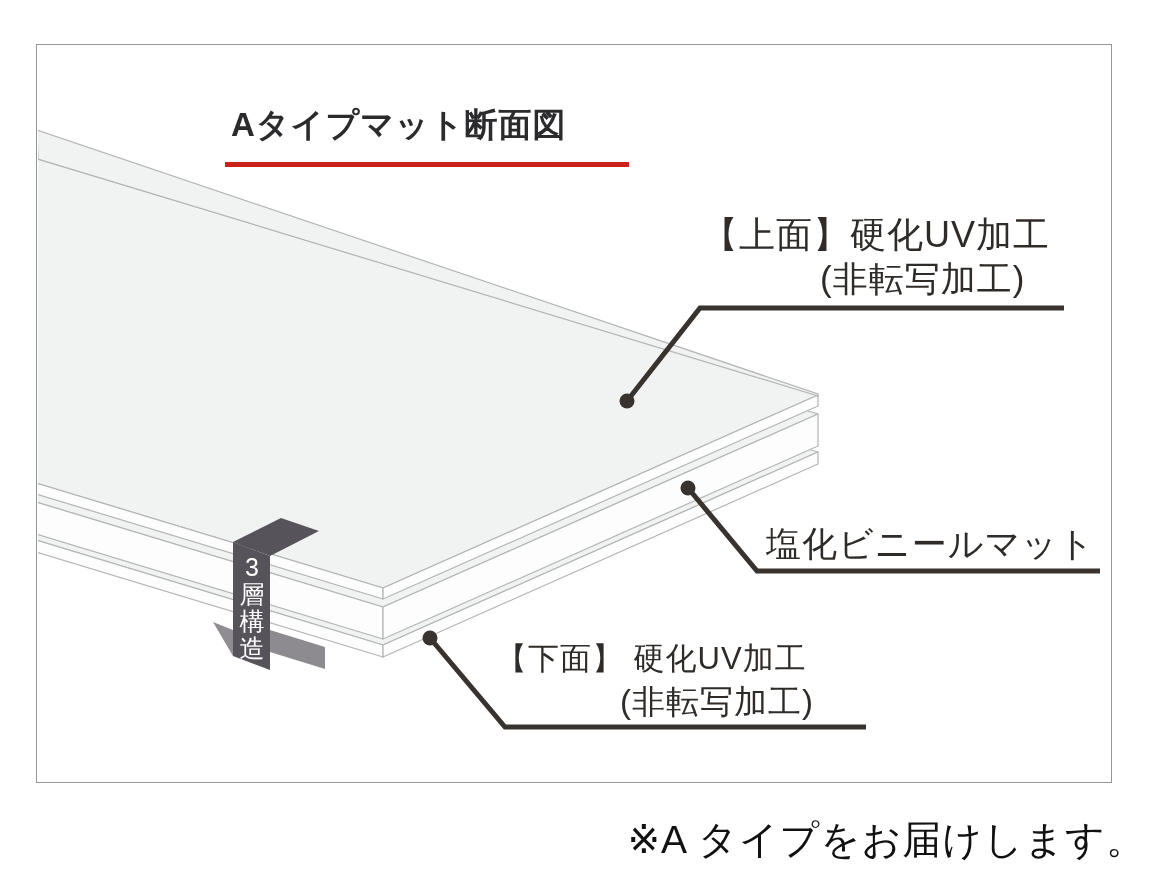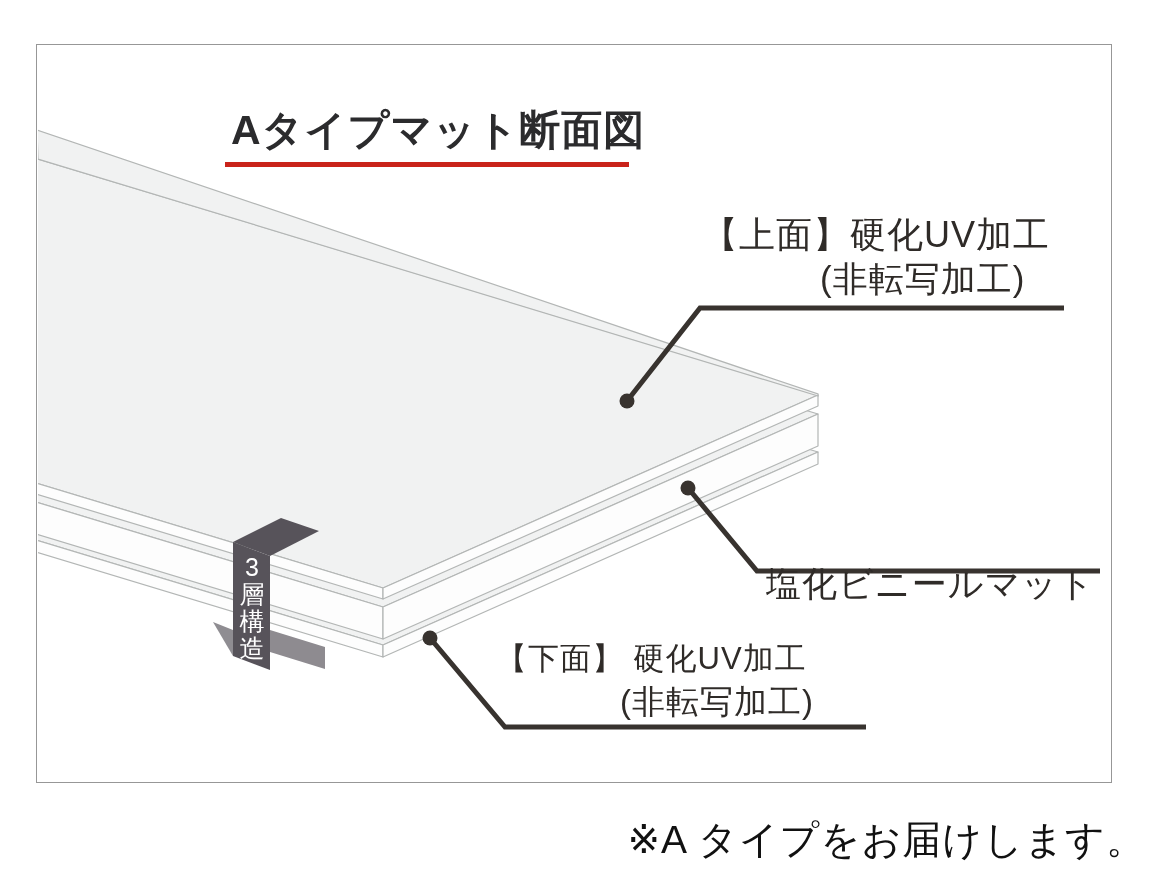"Aタイプマット断面図" .title { font-size: 41px -> 33px }
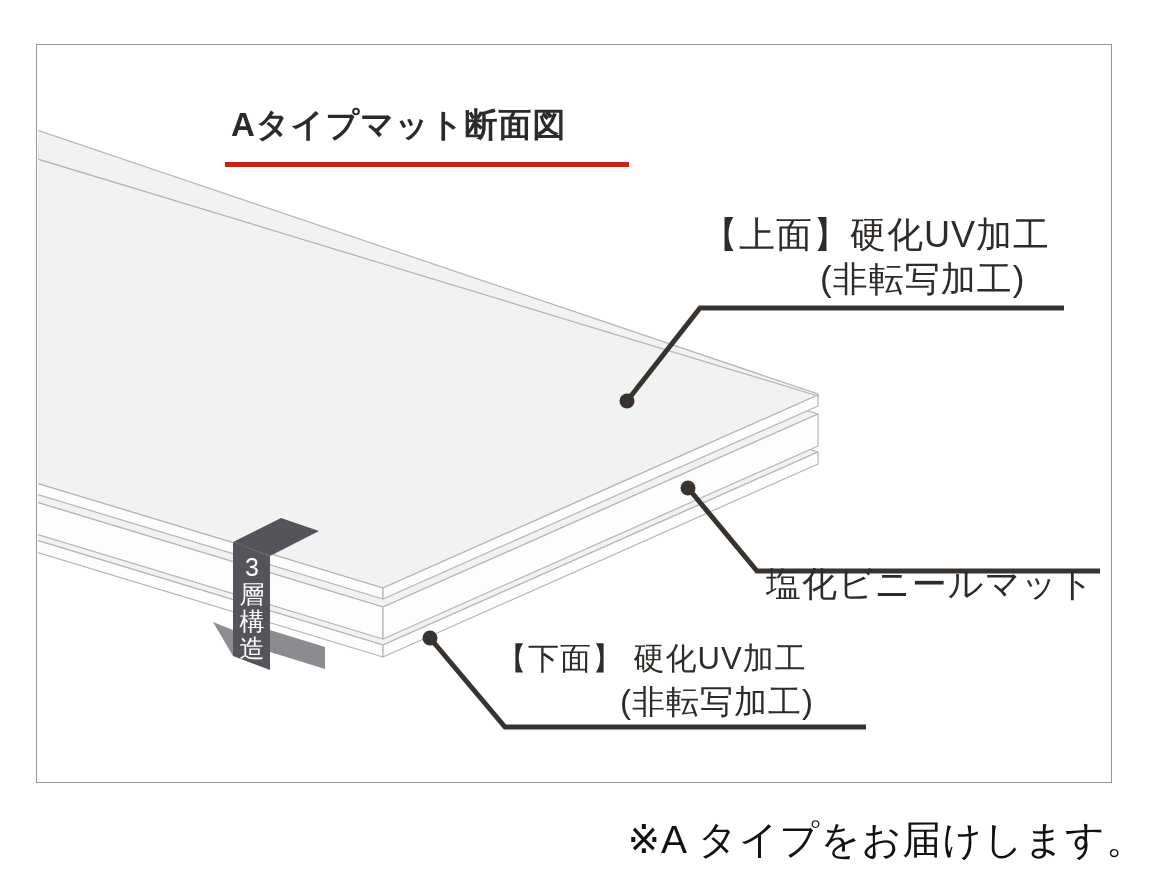"塩化ビニールマット" .lbl-mid-1 { margin-top: 40px -> none }
